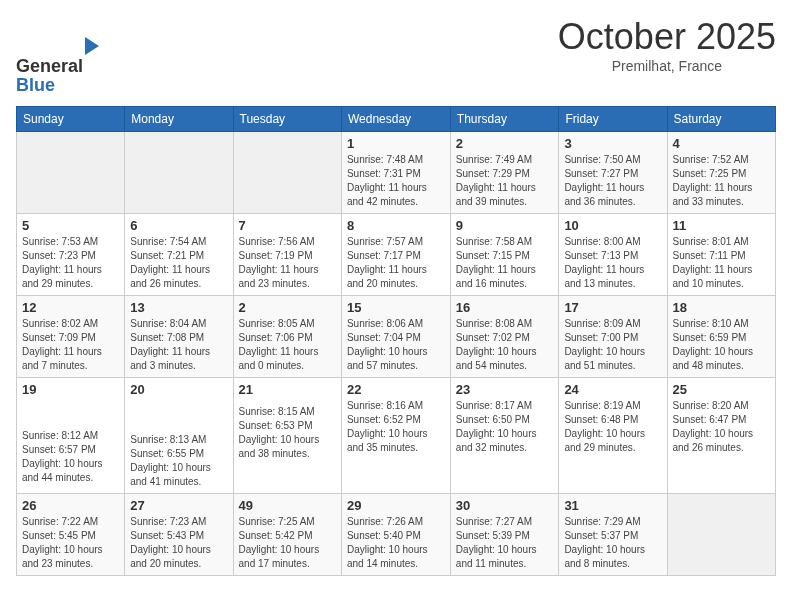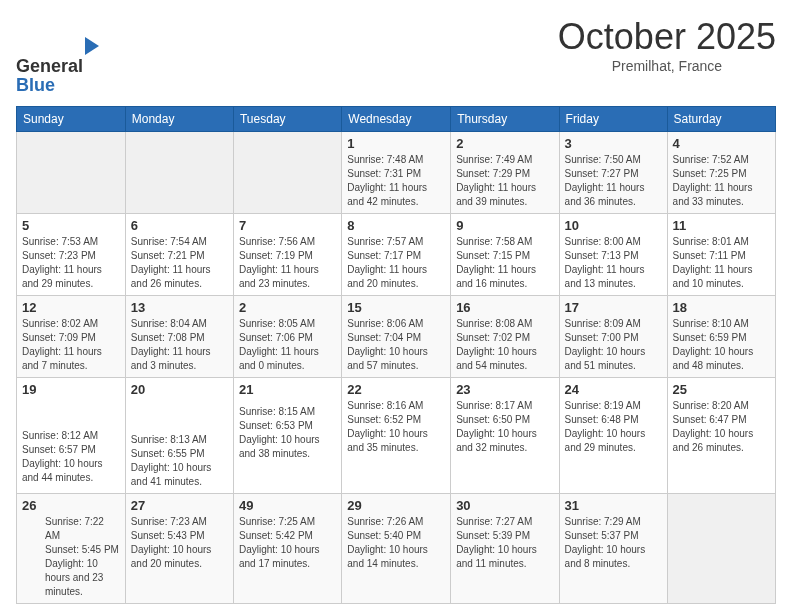"Sunrise: 7:22 AM" div.day-info { margin-left: 23px -> none }
